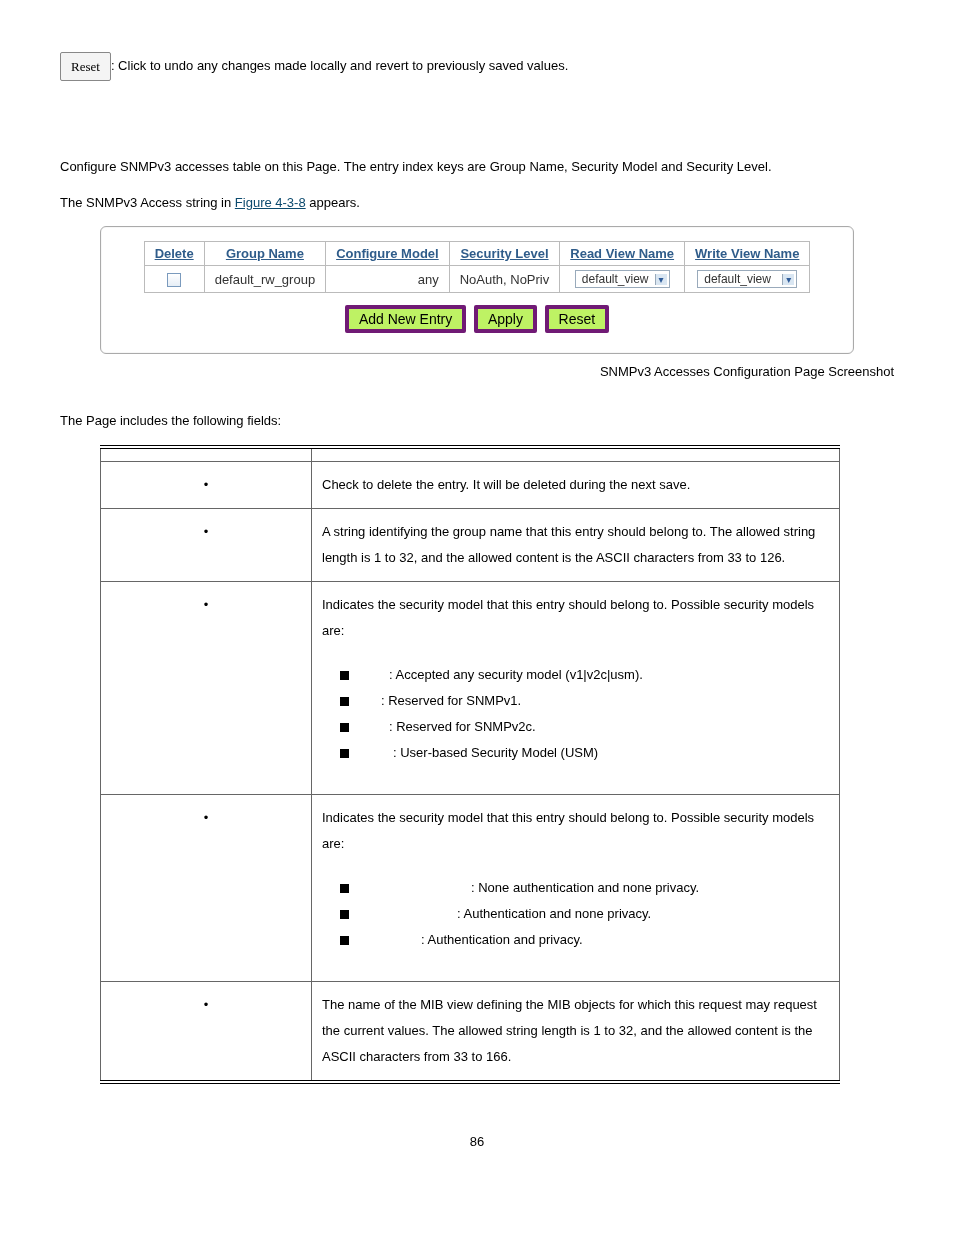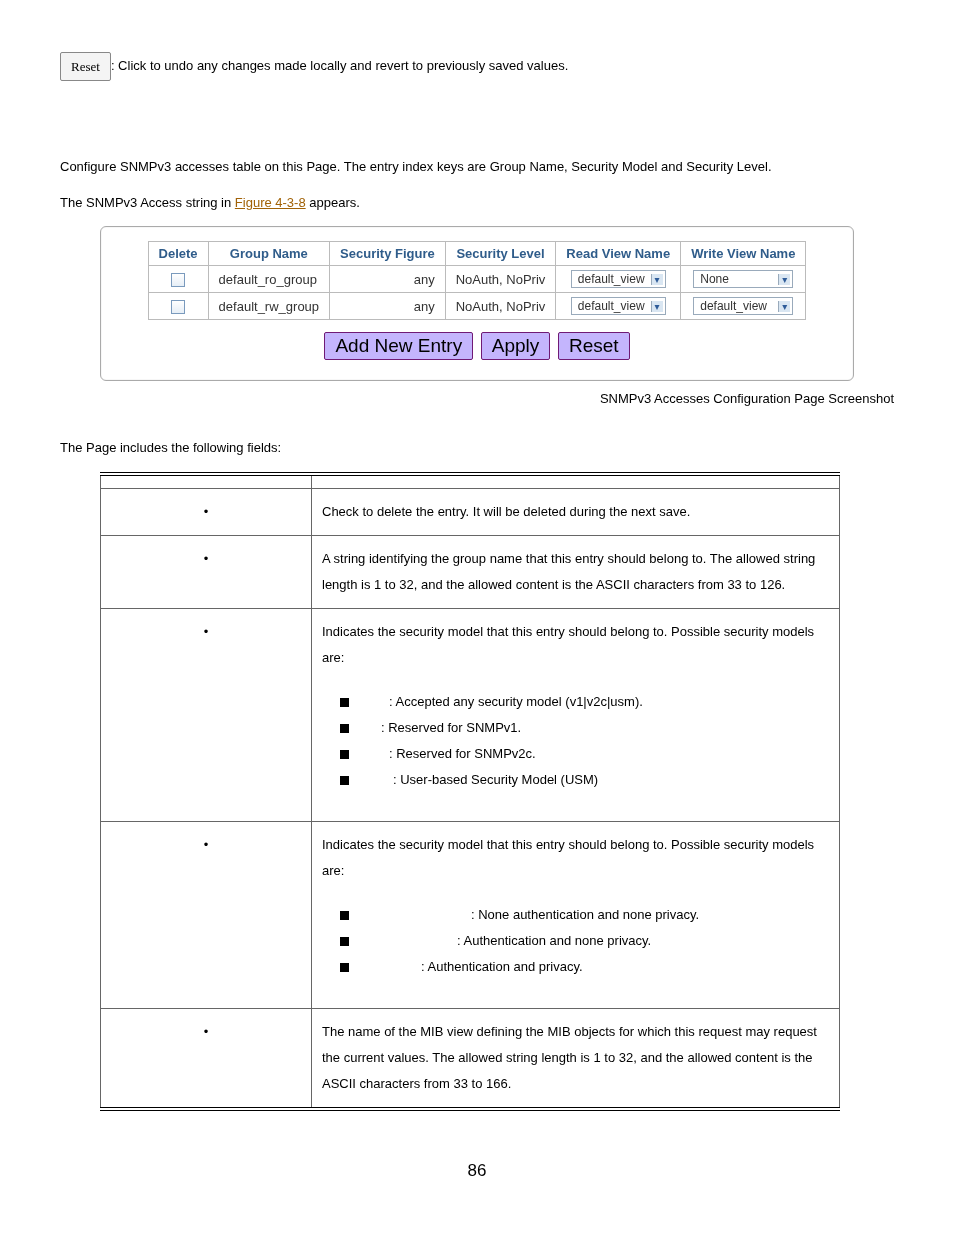"Figure 4-3-8" .fig-link { color: #a16207 -> #0c4a6e }
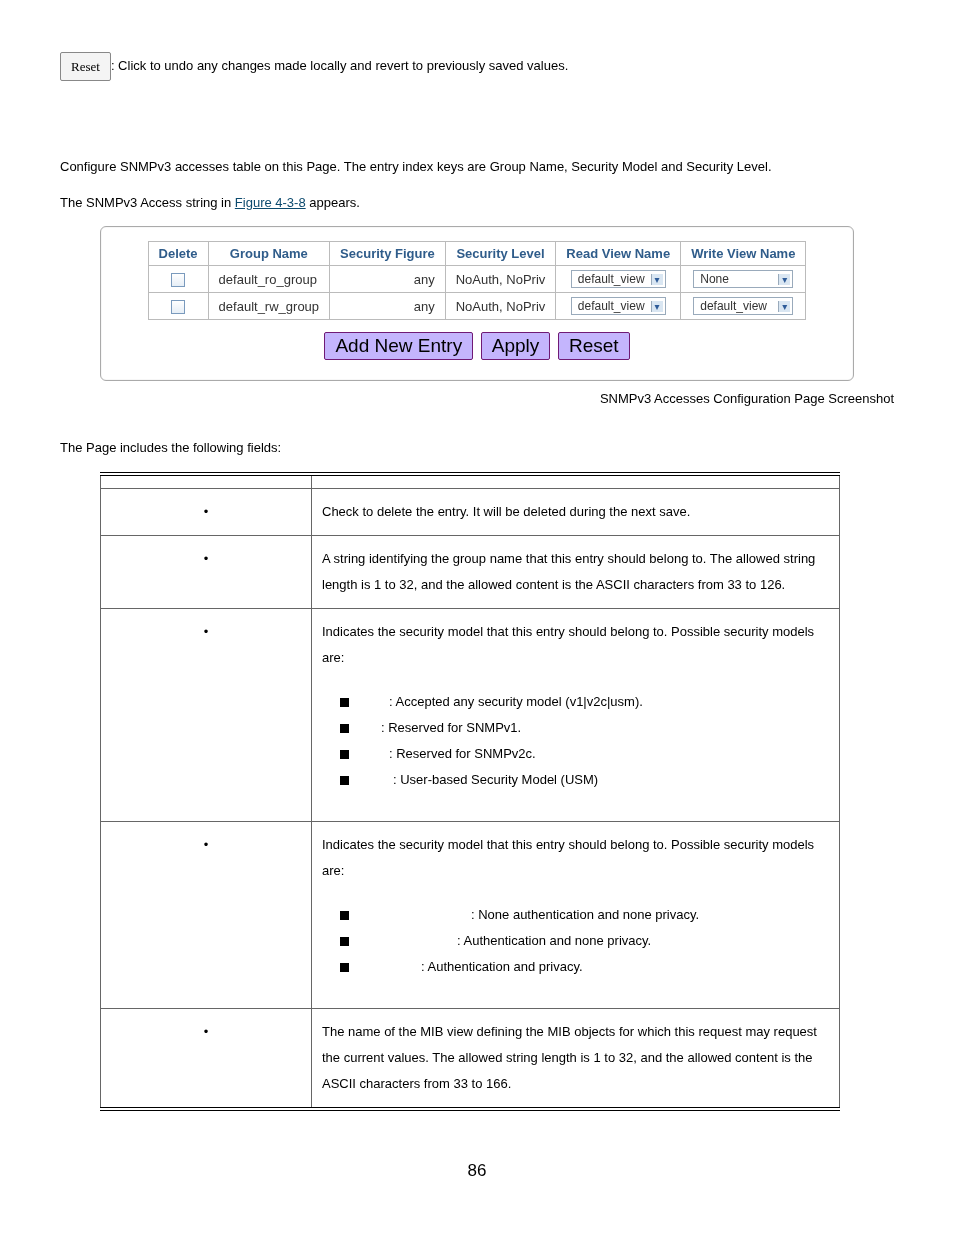"Delete" table.snmp th { text-decoration: none -> underline }
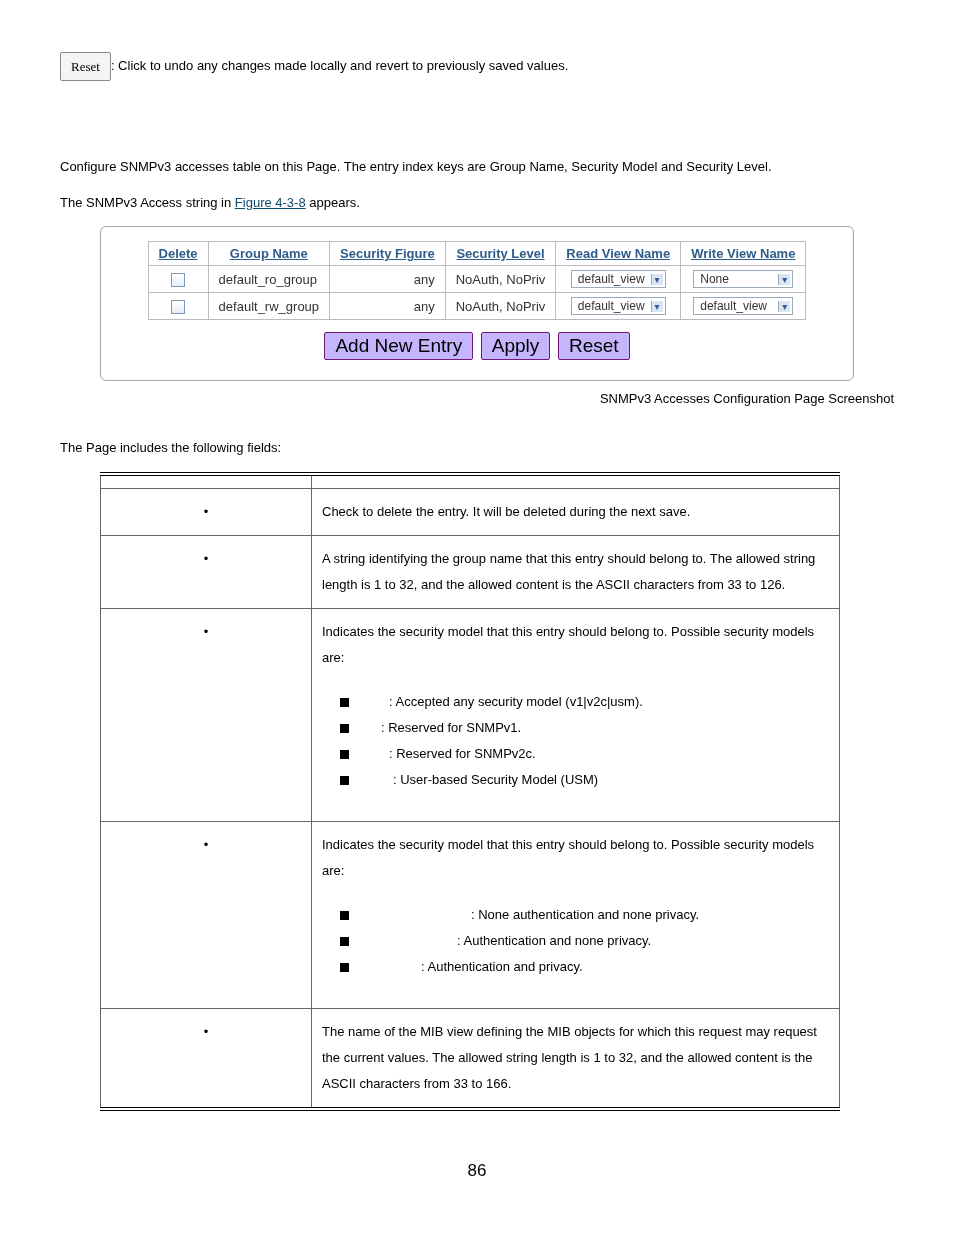"Security Figure" th { text: Security Figure -> Configure Model }
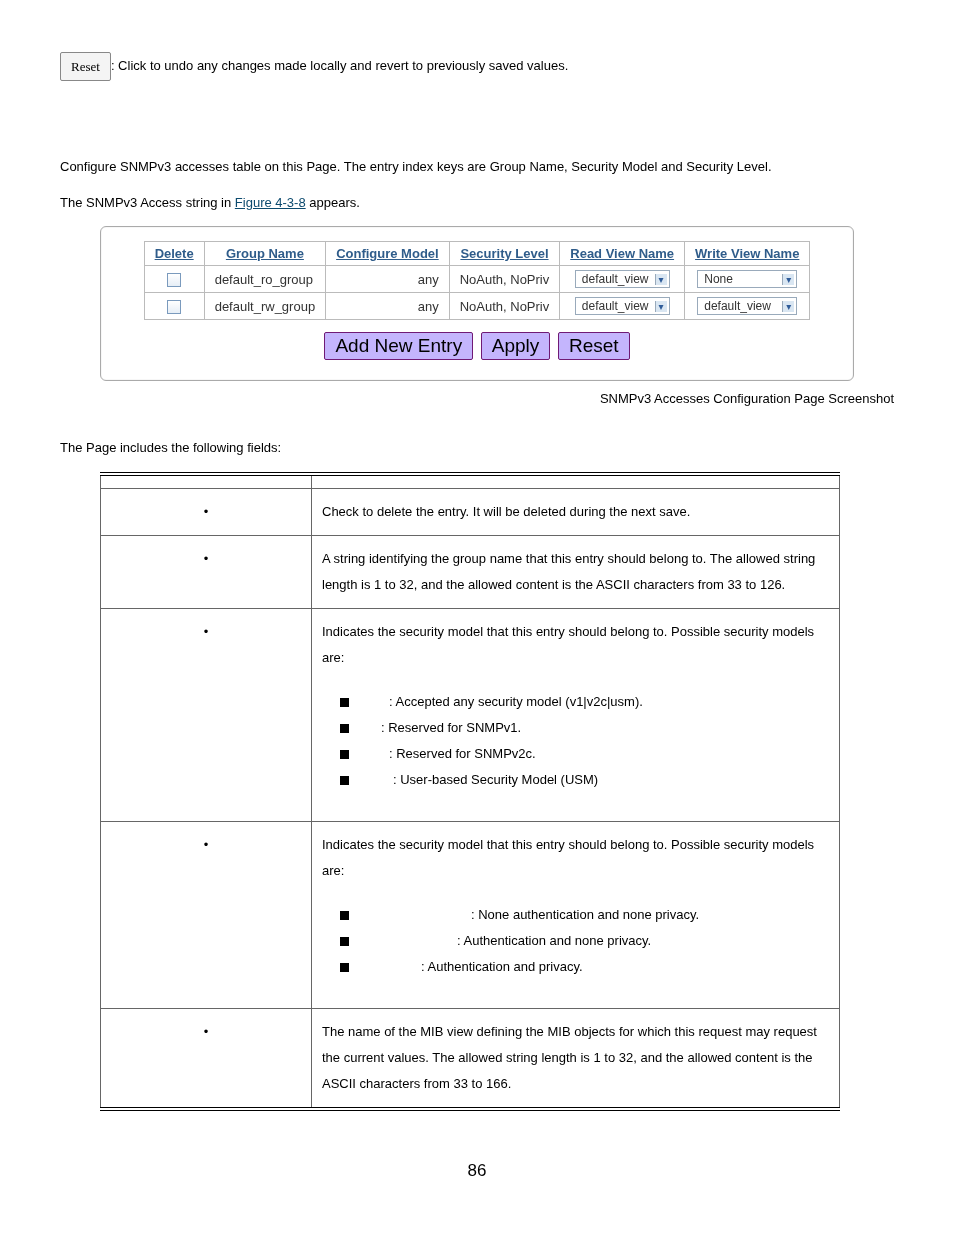"default_ro_group" tr { html: <tr> <td><span></span></td> <td>default_ro_group</td> <td>any</td> <td>NoAuth, NoPriv</td> <td><span> <span>default_view</span> <span>▾</span> </span></td> <td><span> <span>None</span> <span>▾</span> </span></td> </tr> -> none }
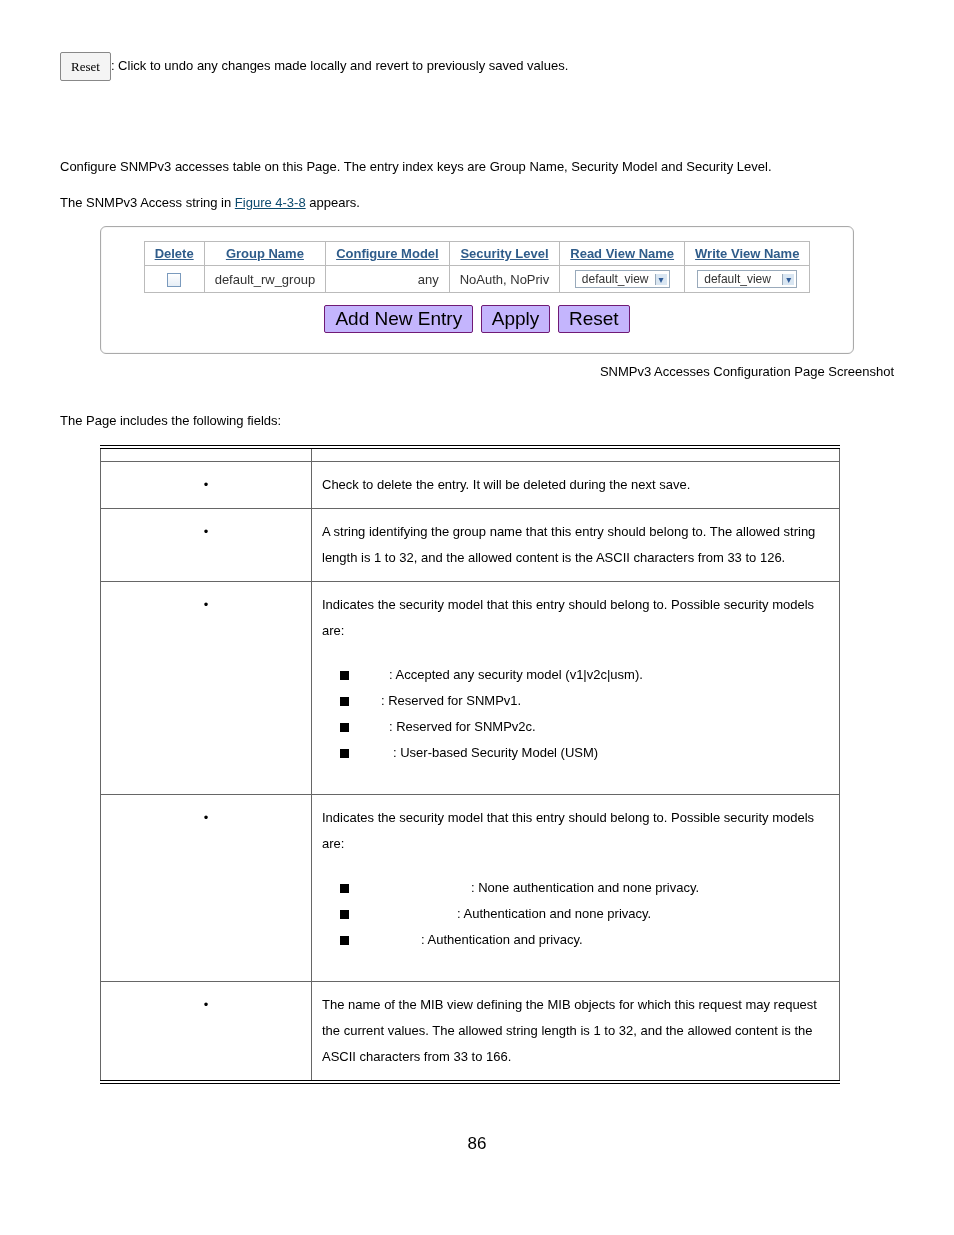"Add New Entry" .ui-btn { background: #c4b5fd -> #bef264; border: 1px solid #701a75 -> 4px solid #701a75; font-size: 19px -> 14px }
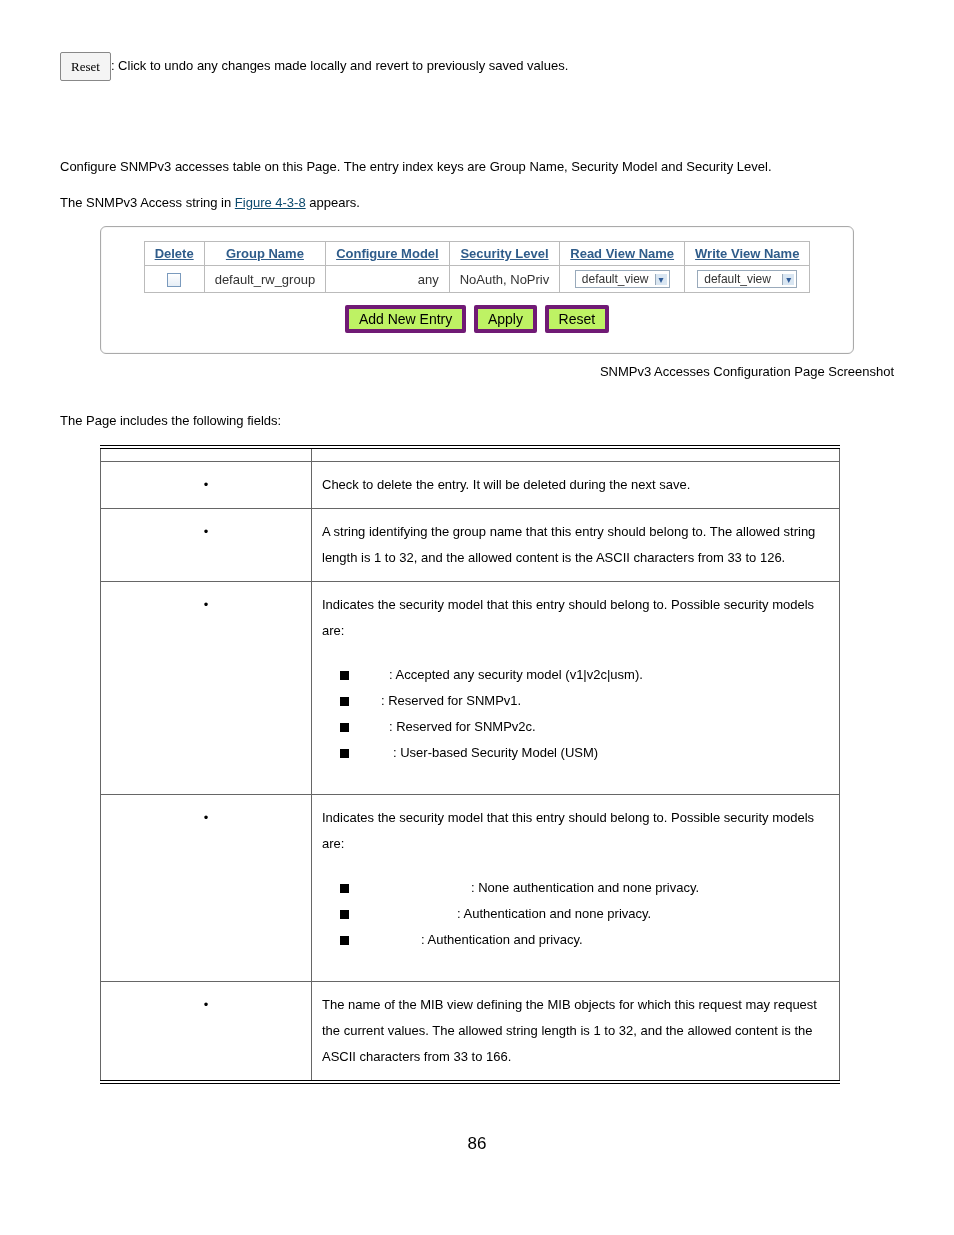"86" .pagenum { font-size: 17px -> 13px }
